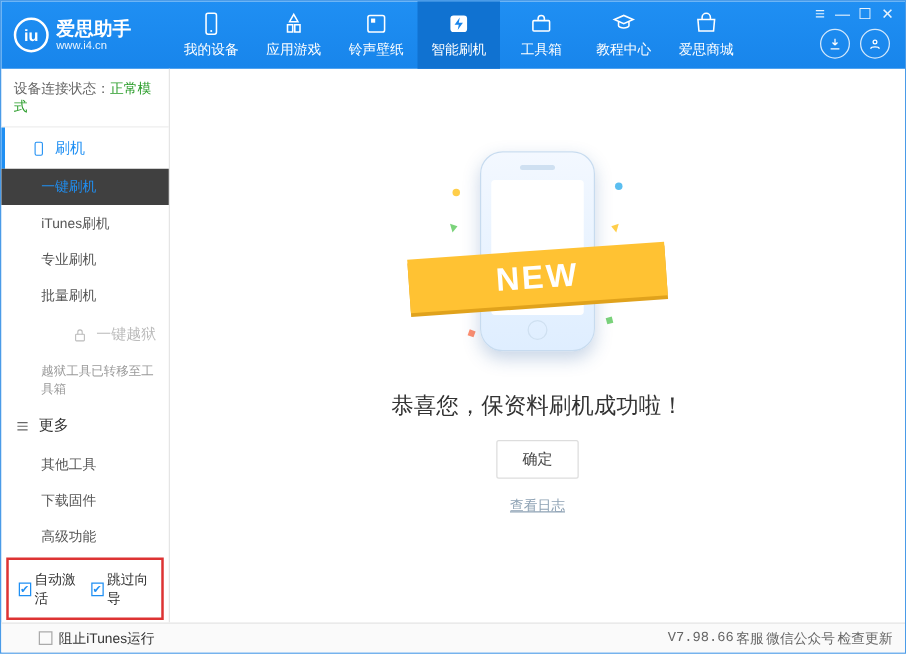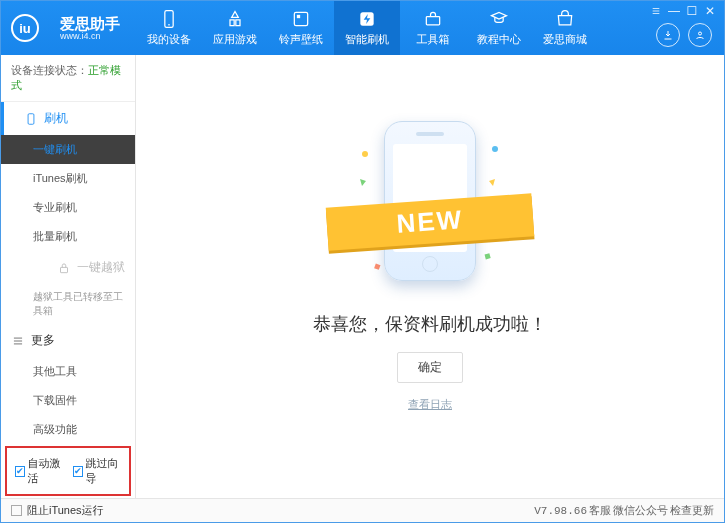"iu" .logo-area { gap: 21px -> 6px }
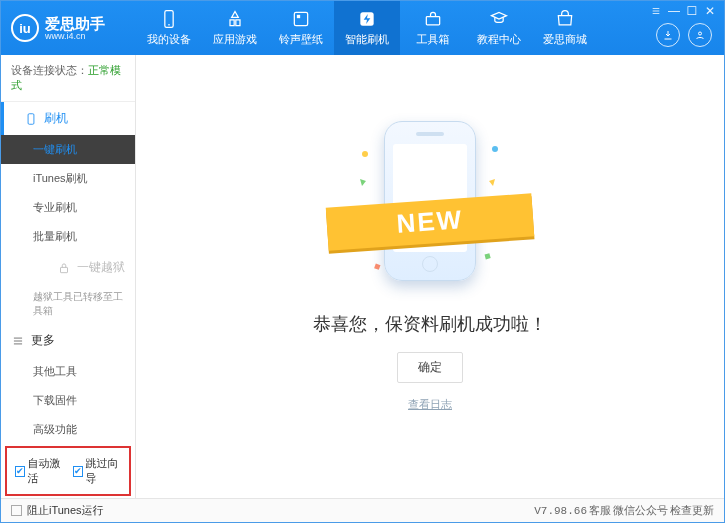"阻止iTunes运行" .footer .left { margin-left: none -> 20px }
